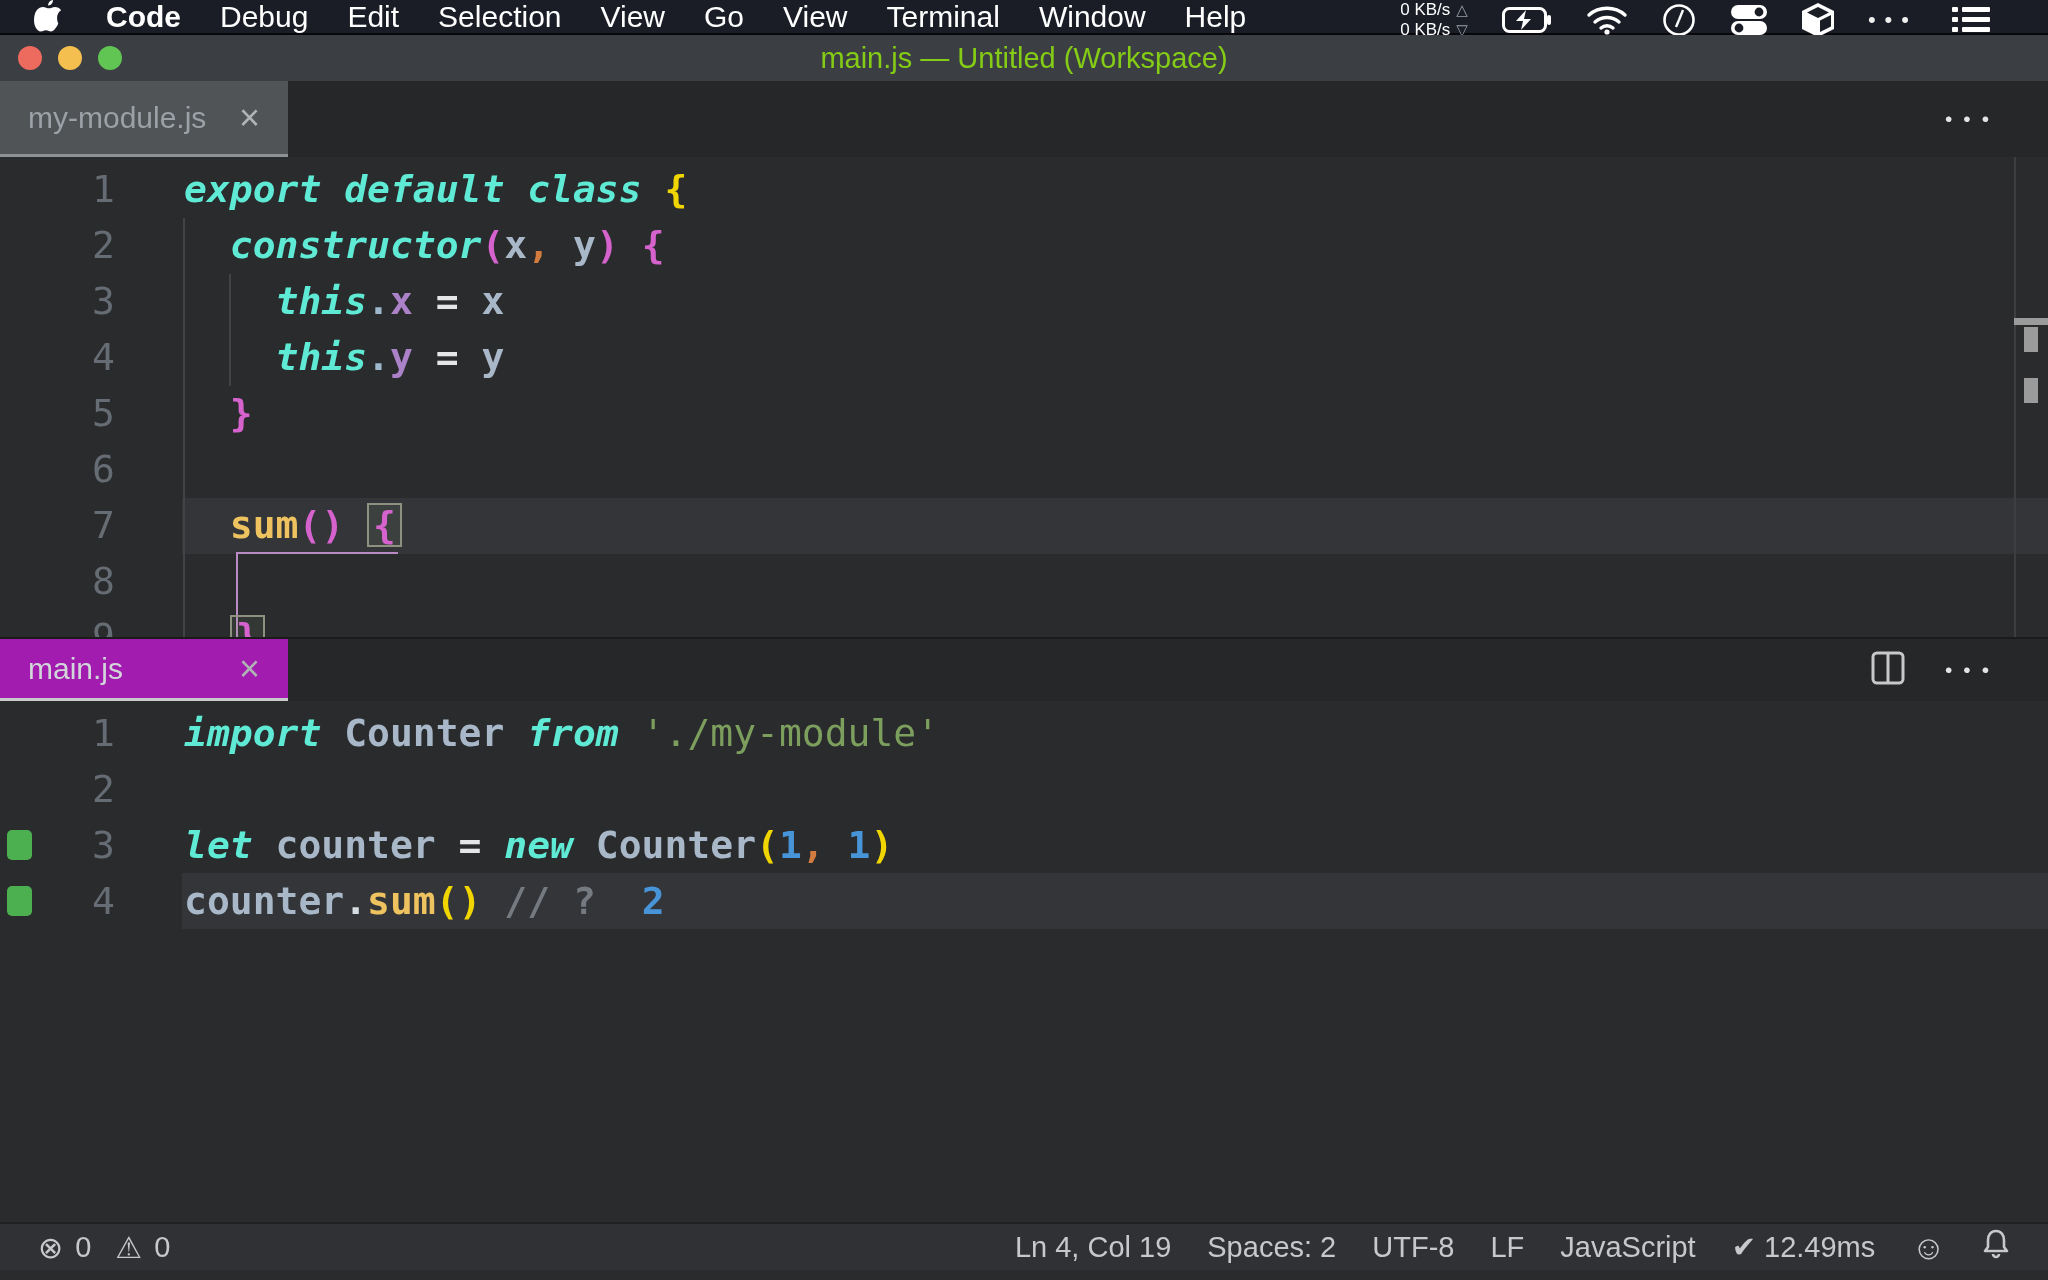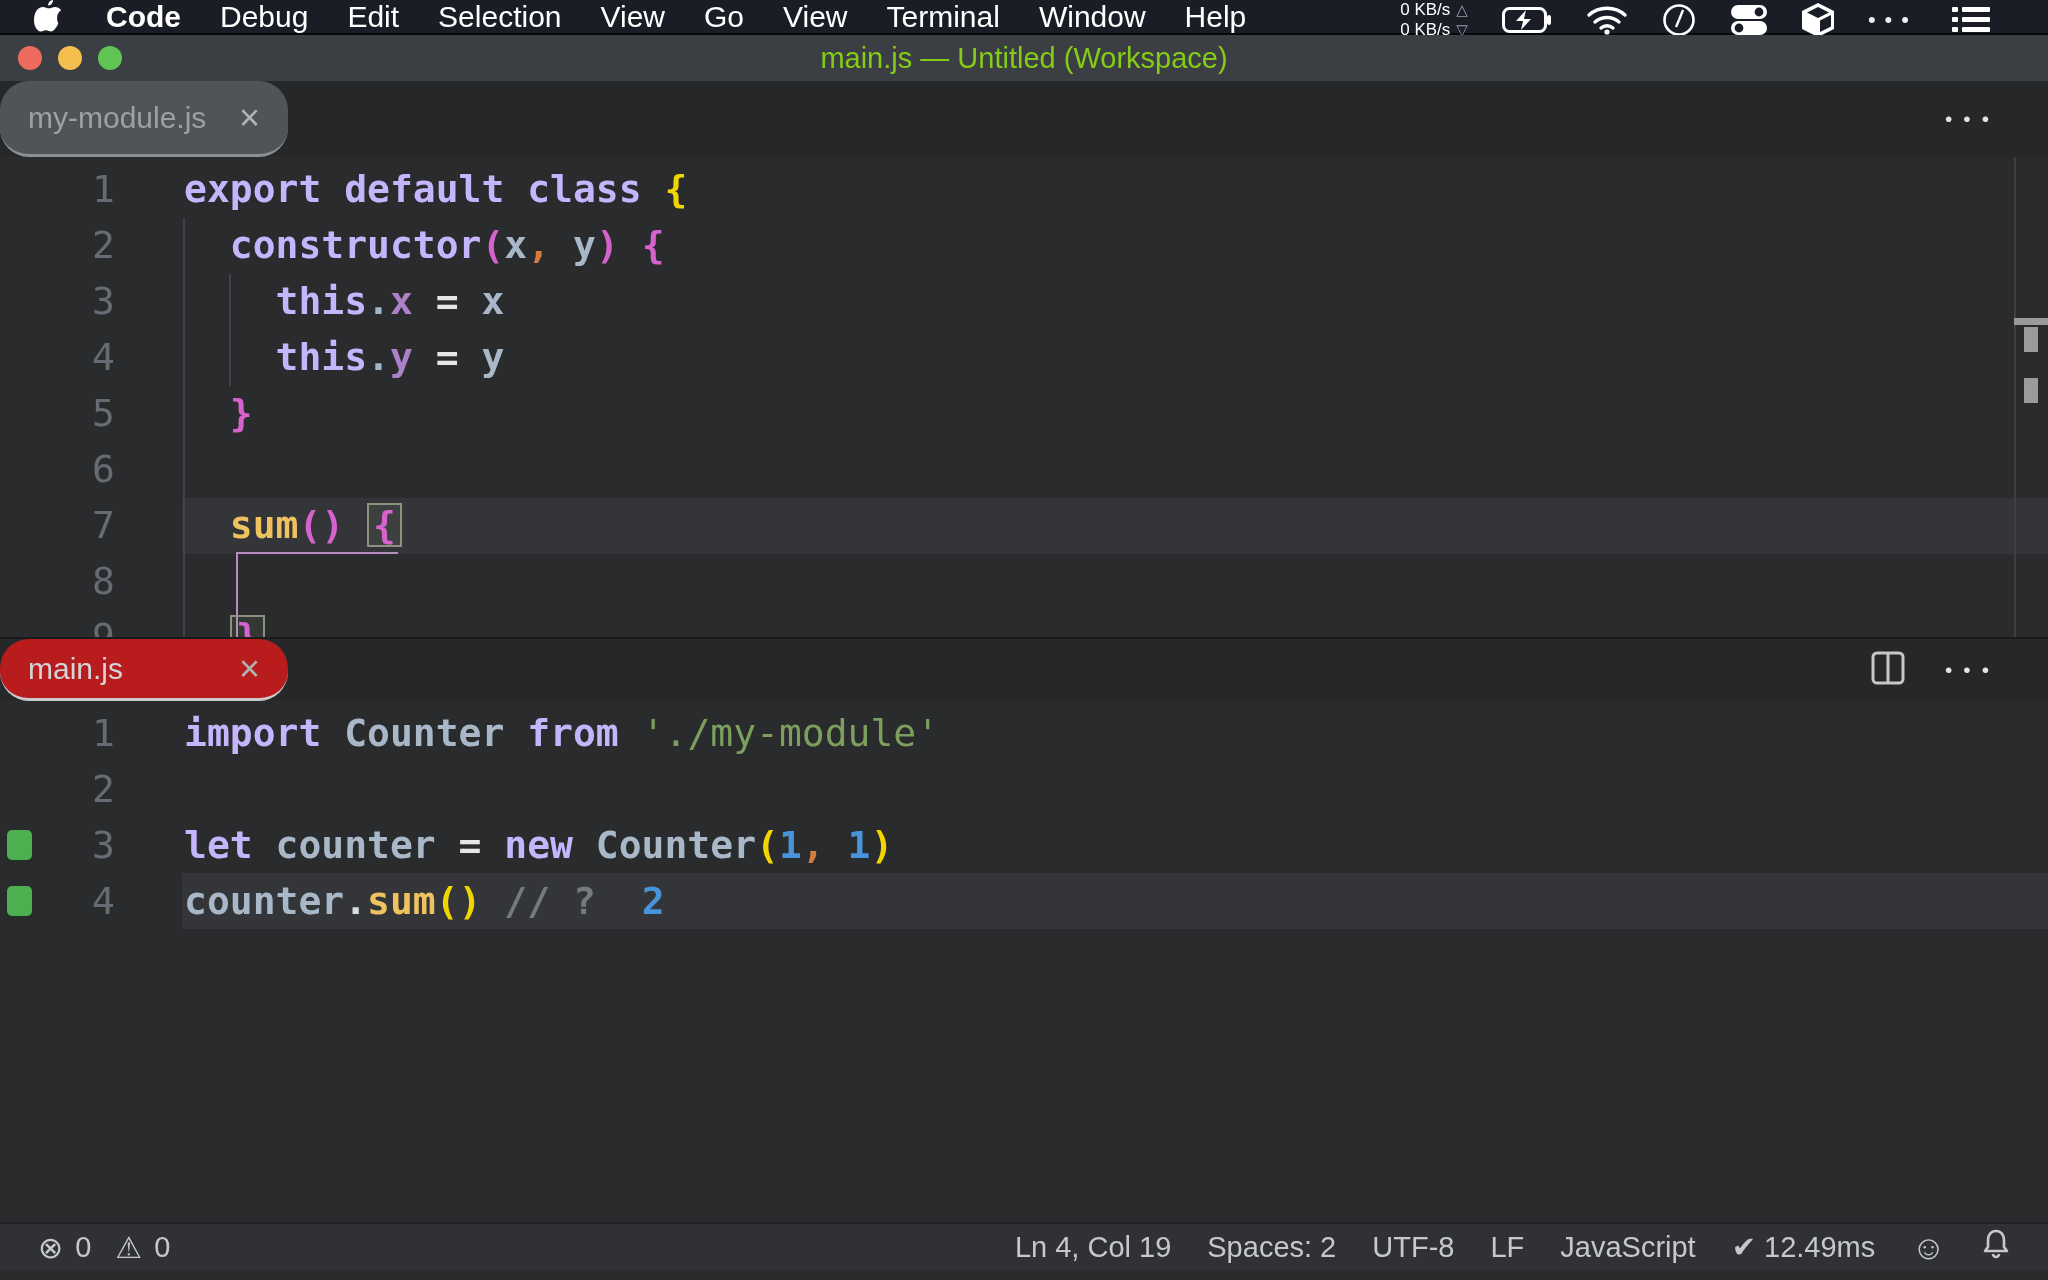"my-module.js" .tab { border-radius: 29px -> none }
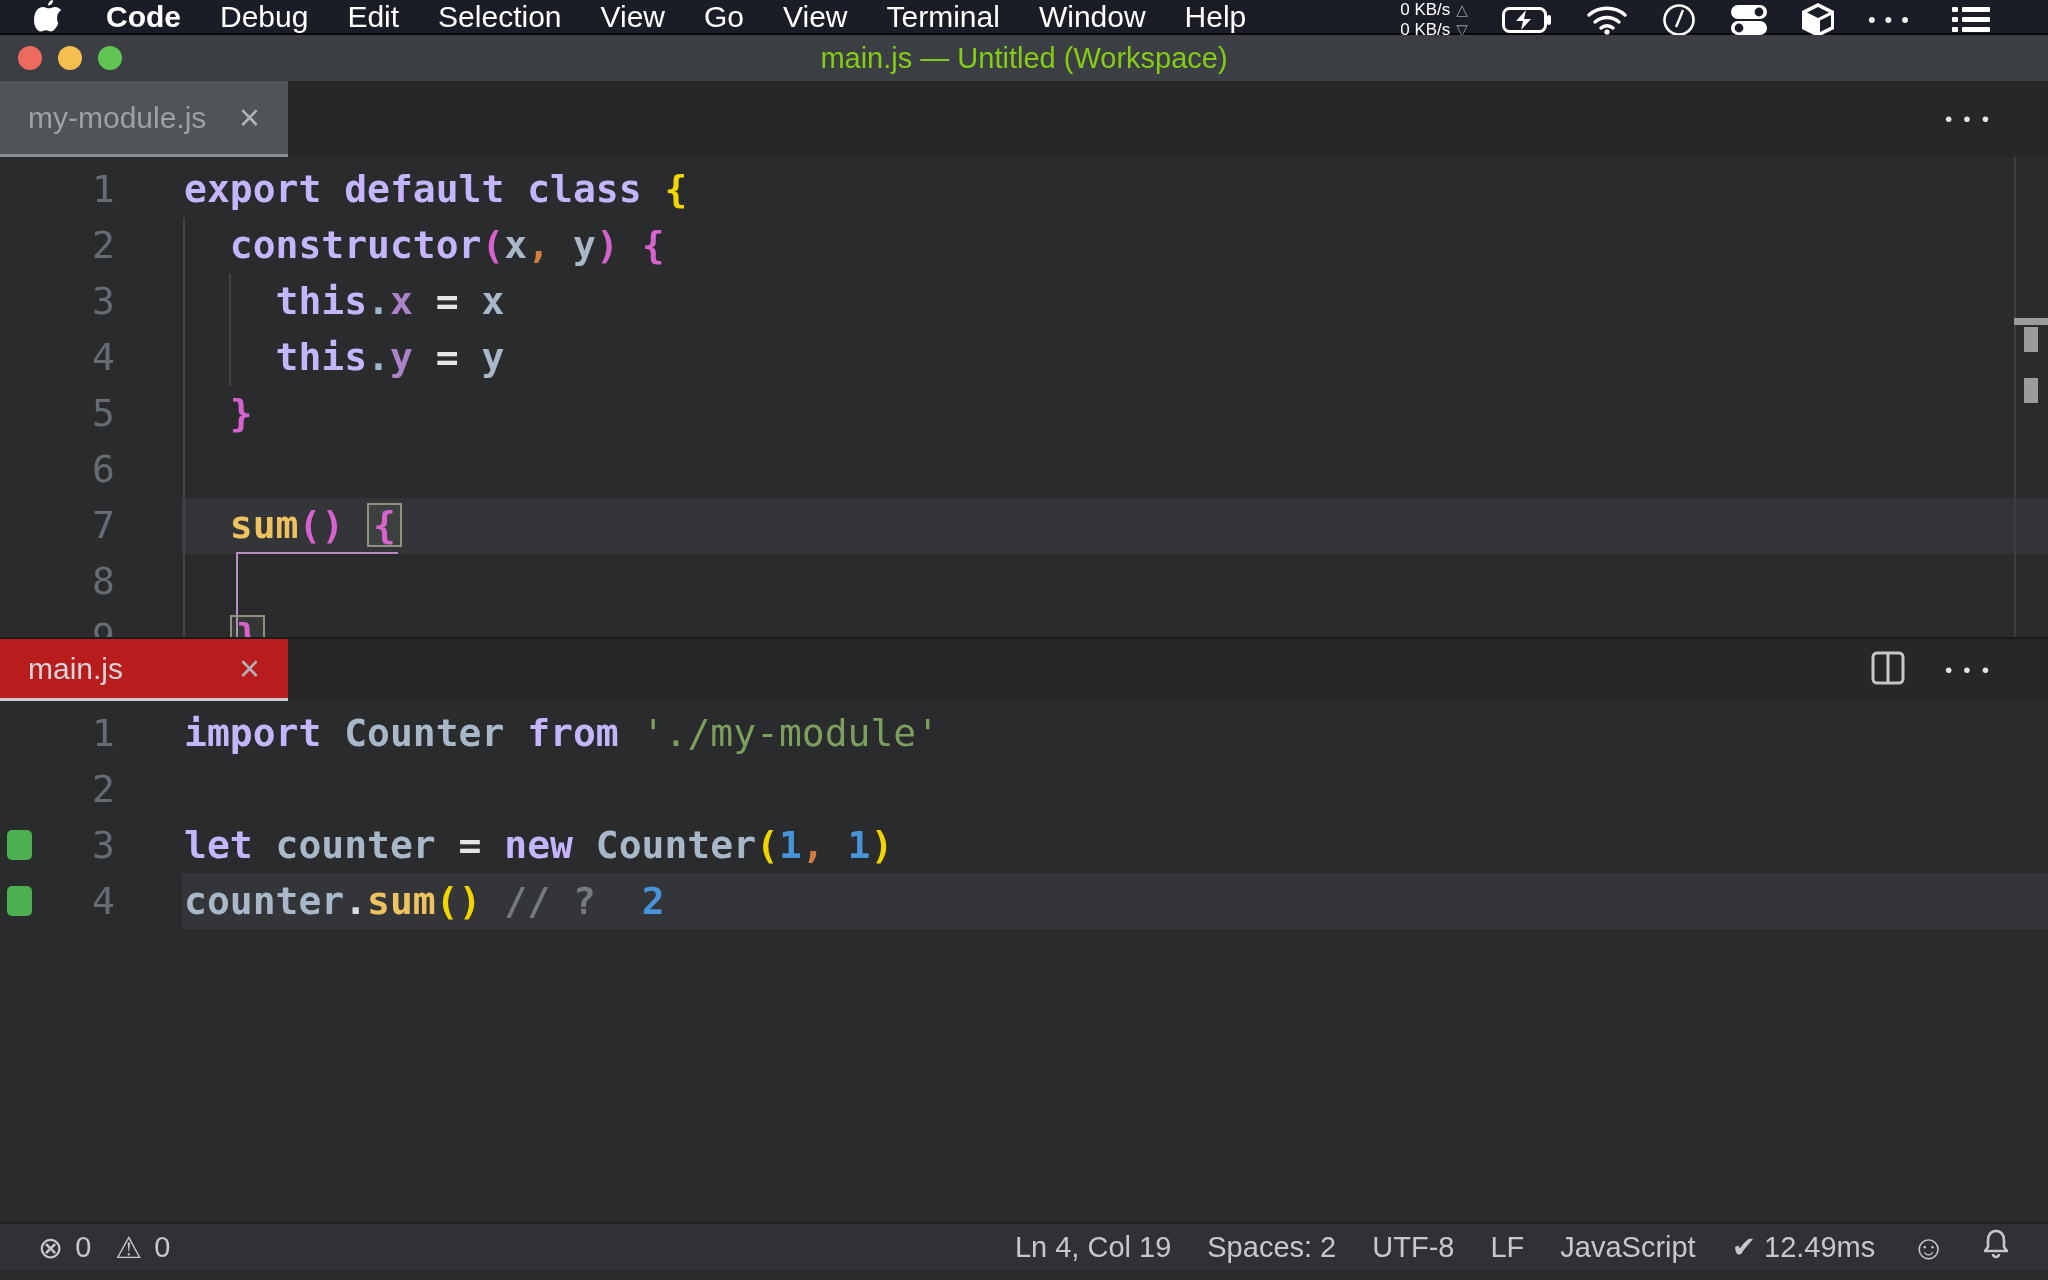"export default class" .tk-kw { color: #c4b5fd -> #5eead4; font-style: none -> italic }
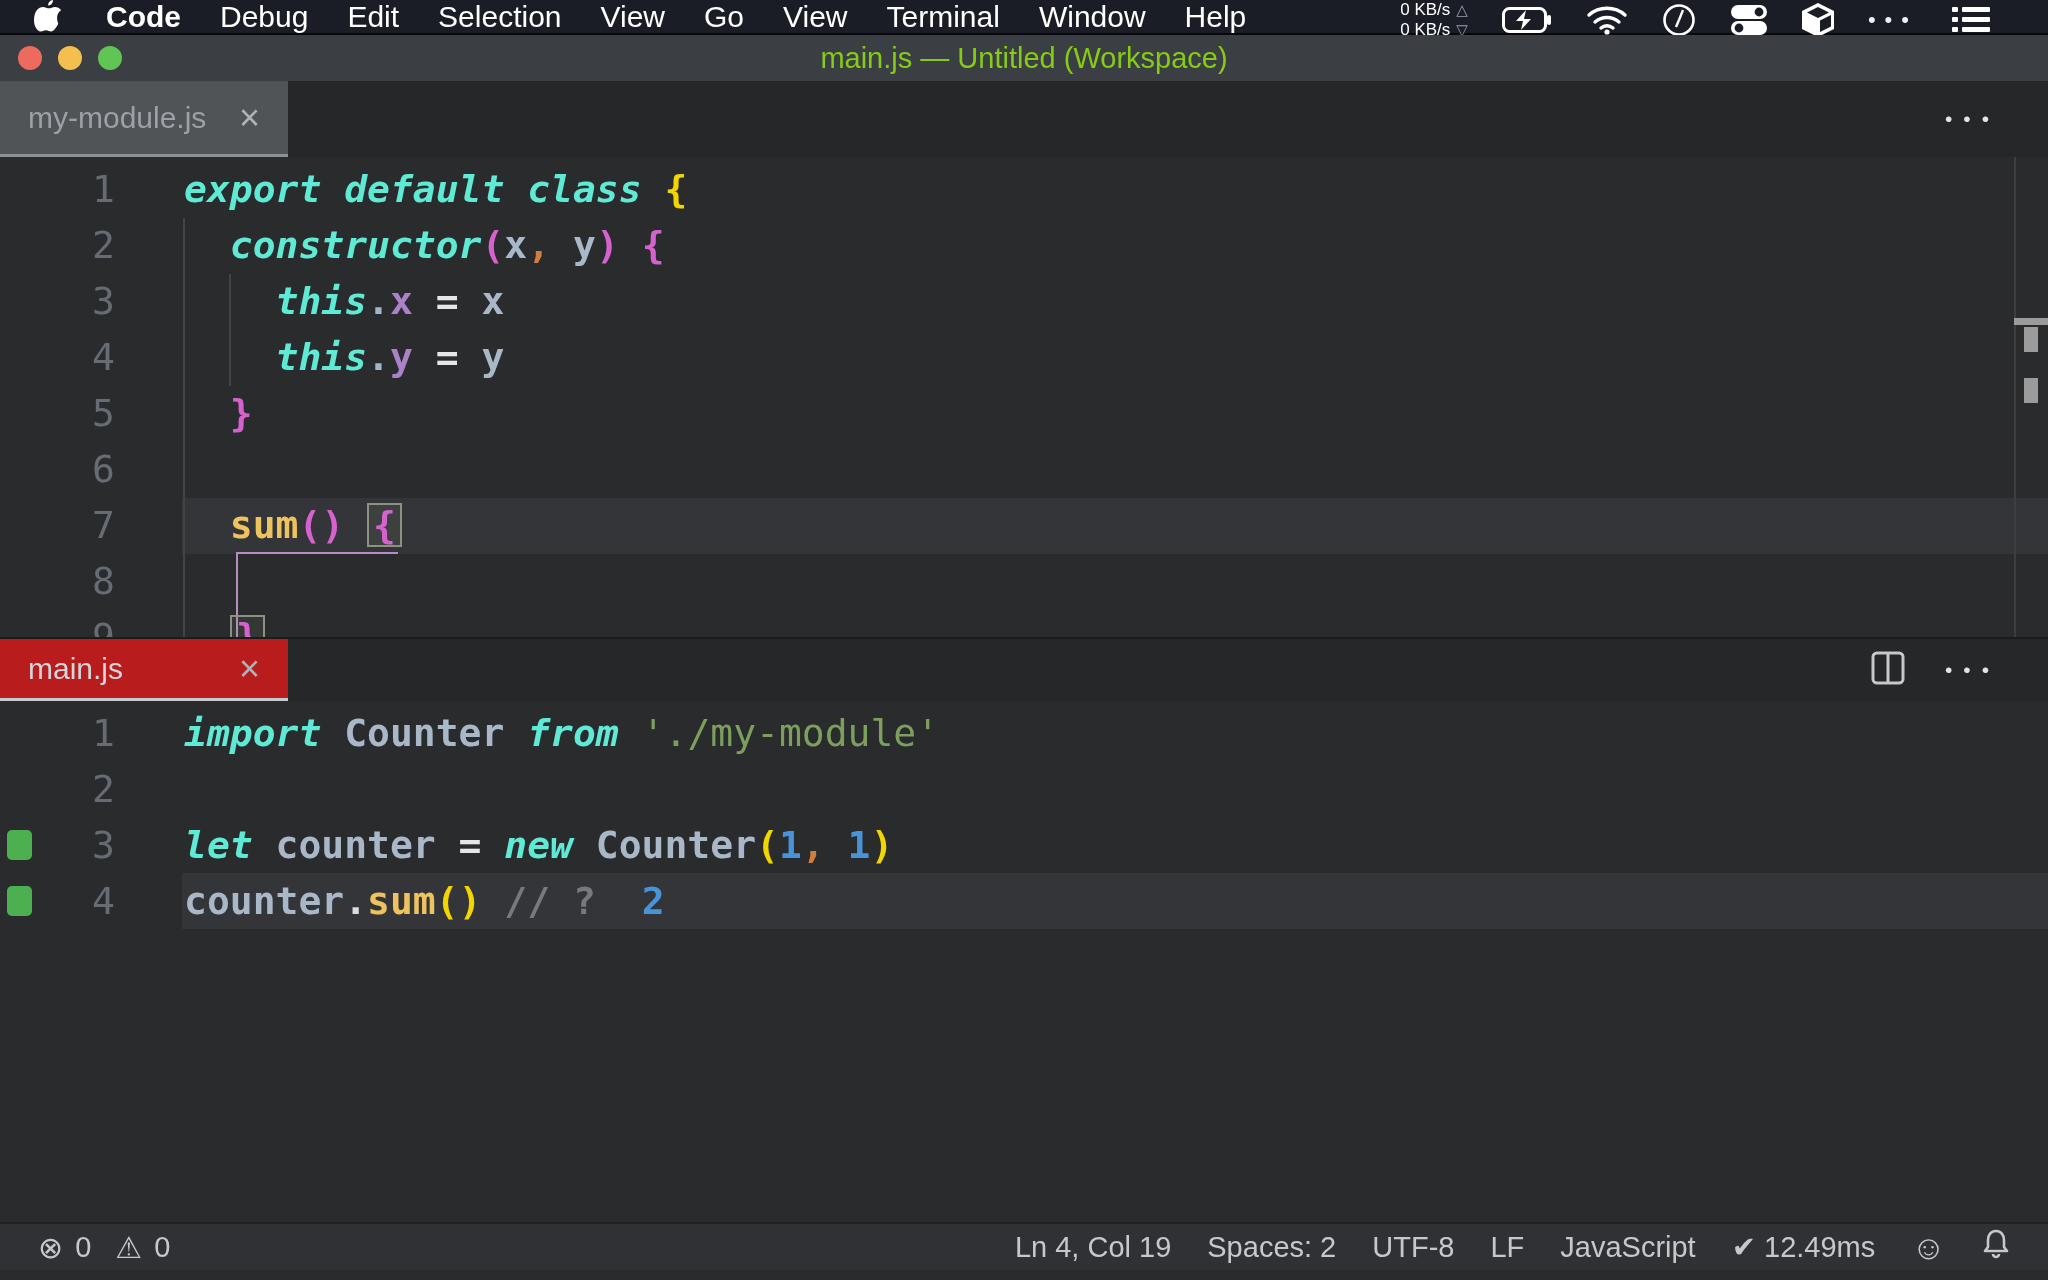"main.js" .tab-bottom { background: #b91c1c -> #a21caf }
